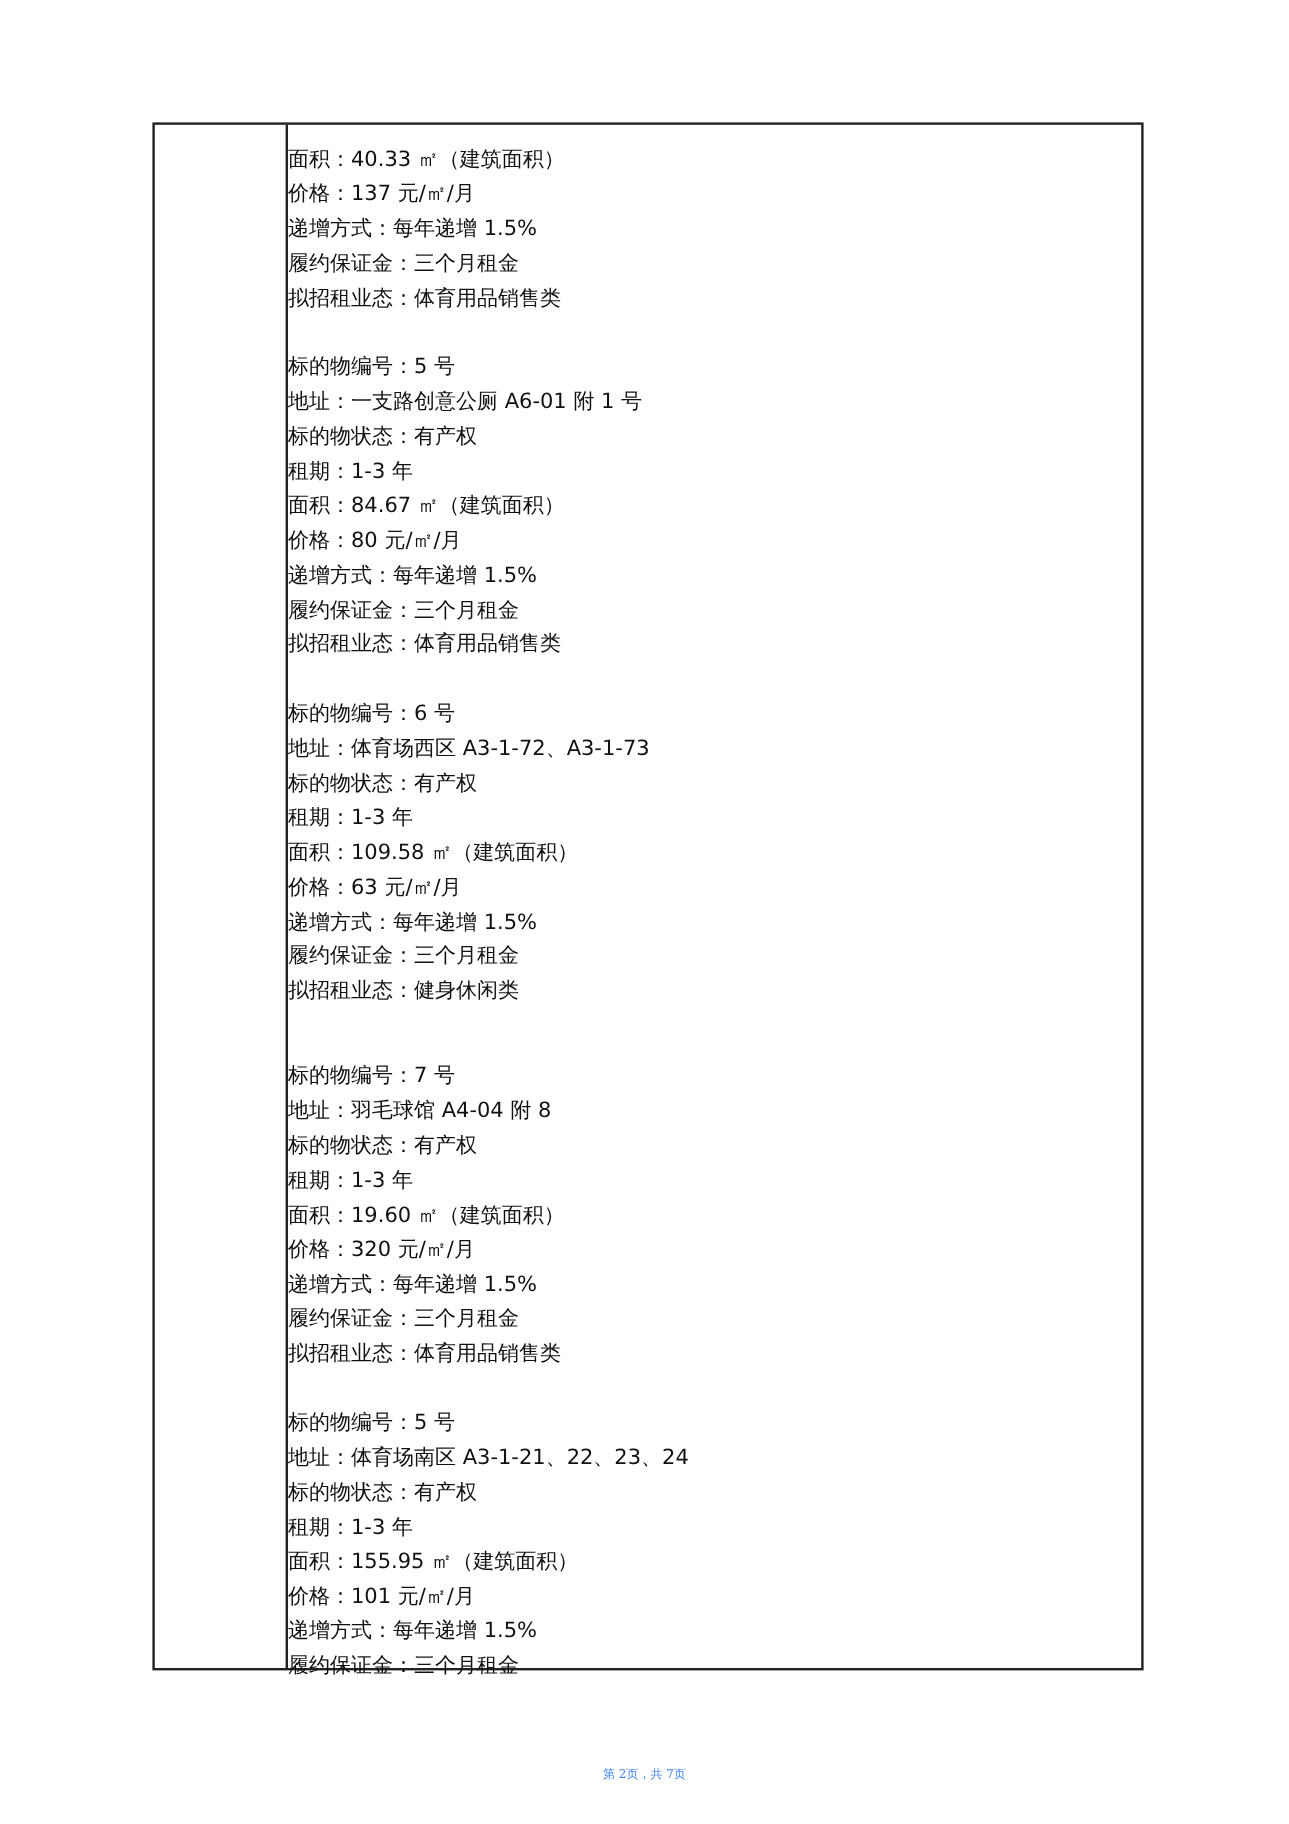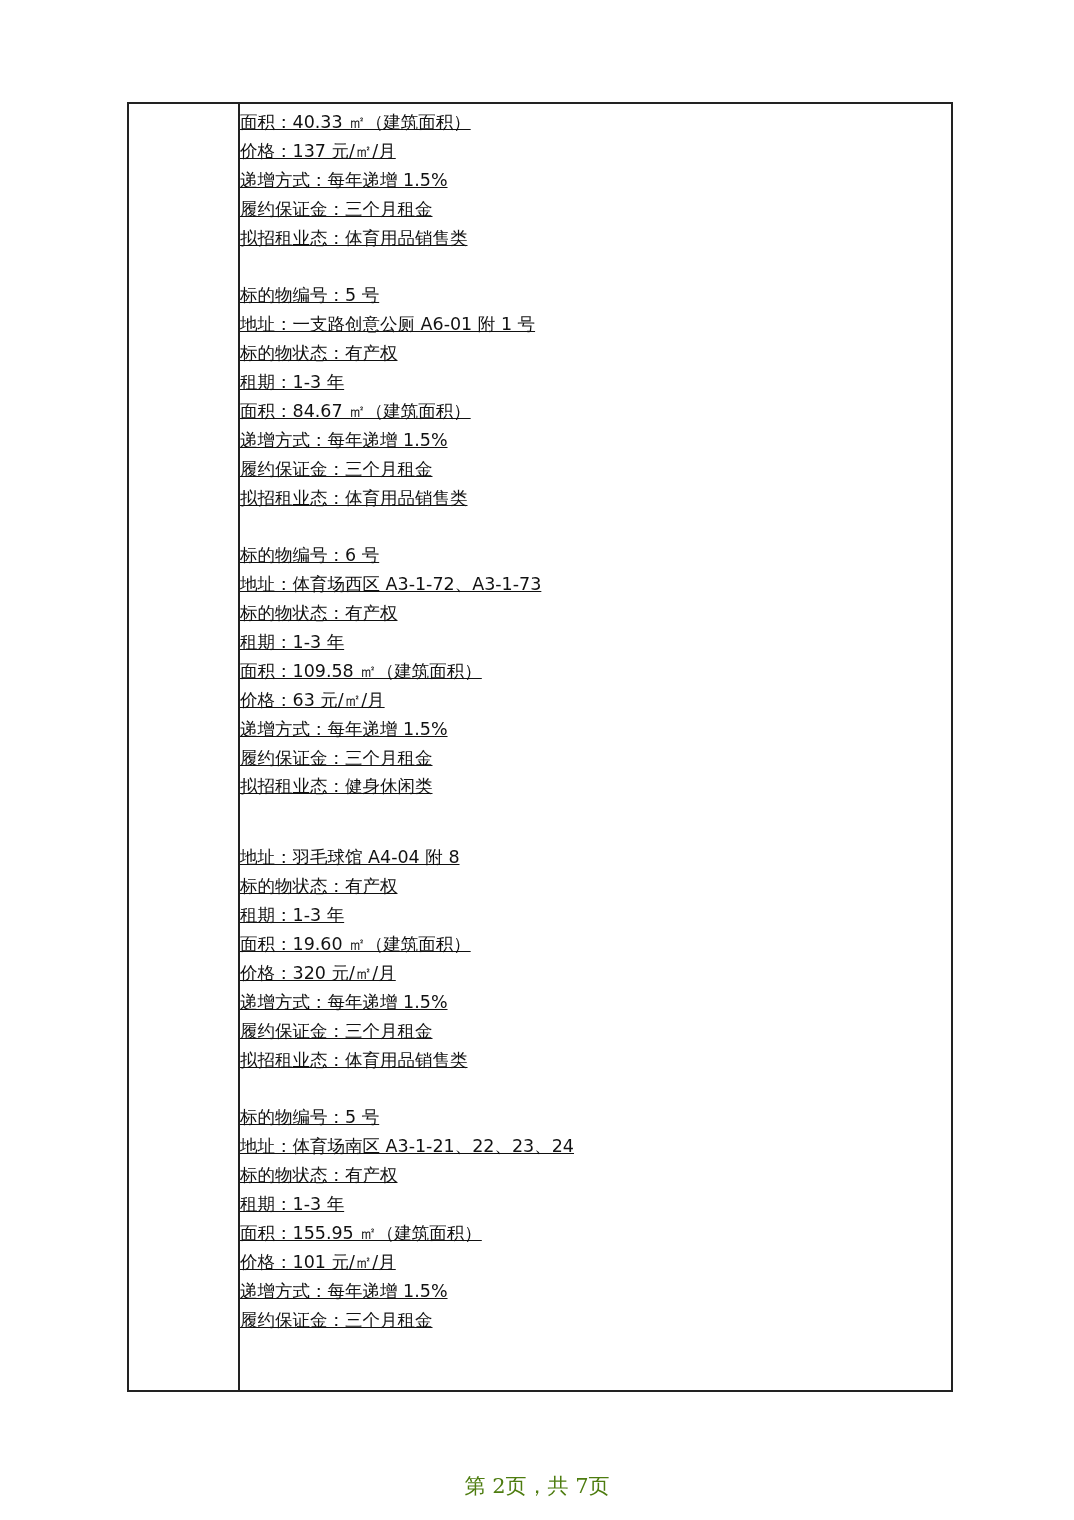"面积：40.33 ㎡（建筑面积）" .lines { text-decoration: underline -> none; top: 4px -> 15px }
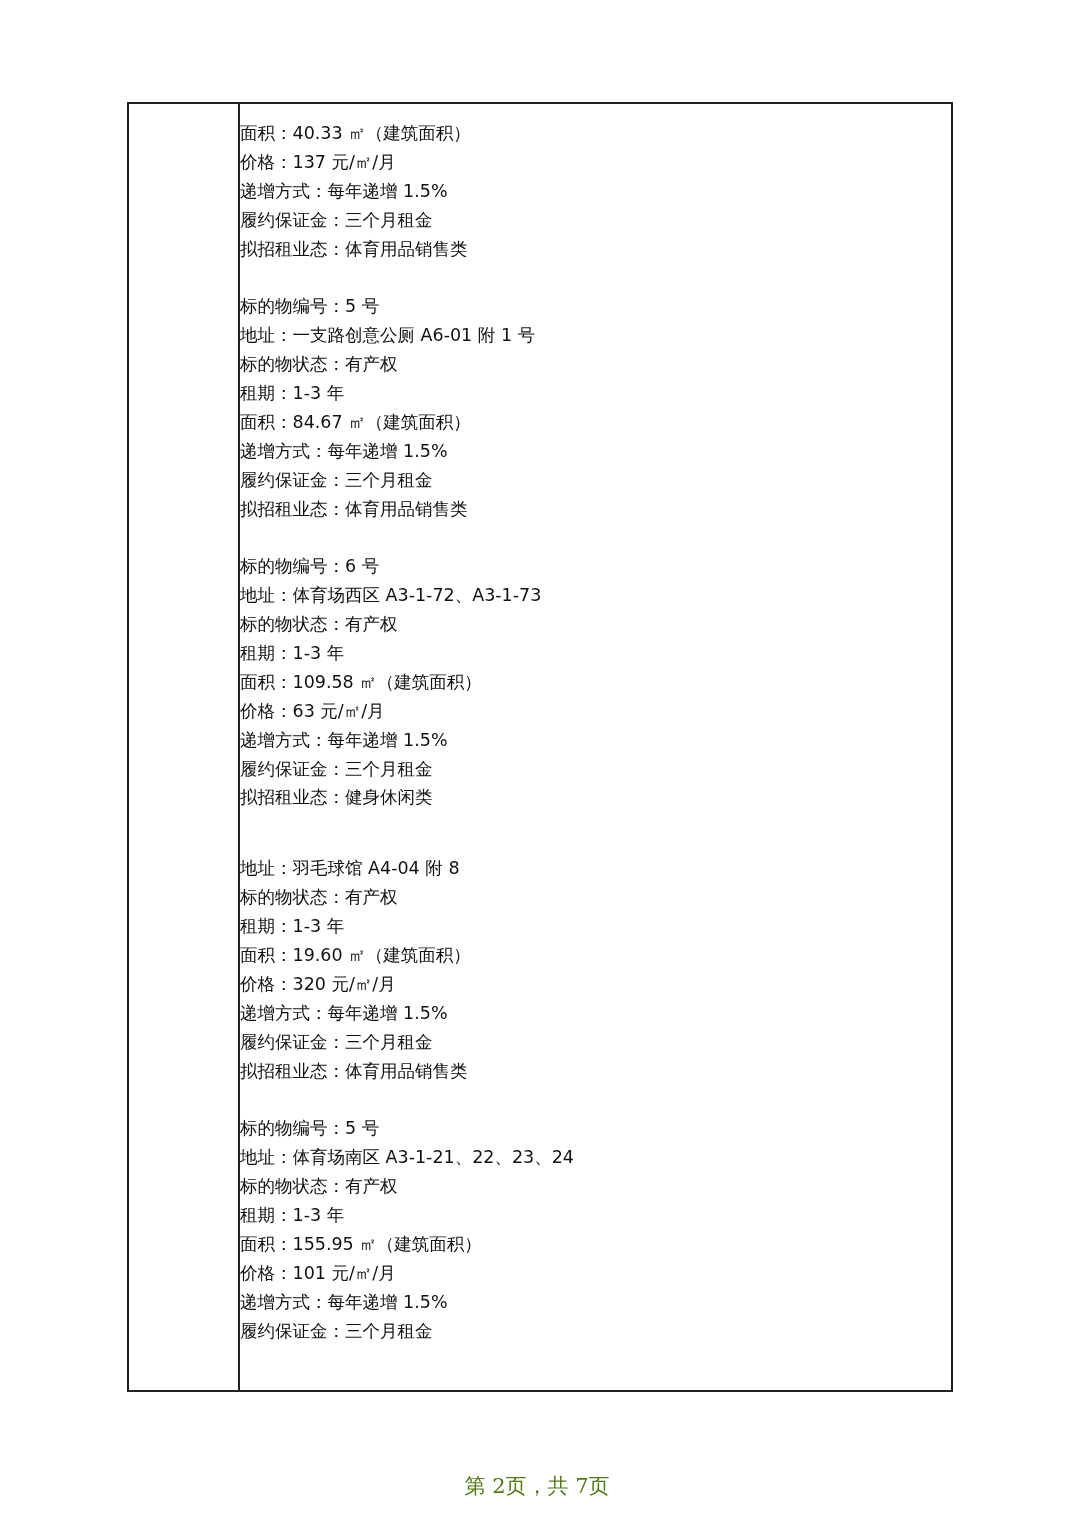"价格：80 元/㎡/月" li.line { html: none -> <li>价格：80 元/㎡/月</li> }
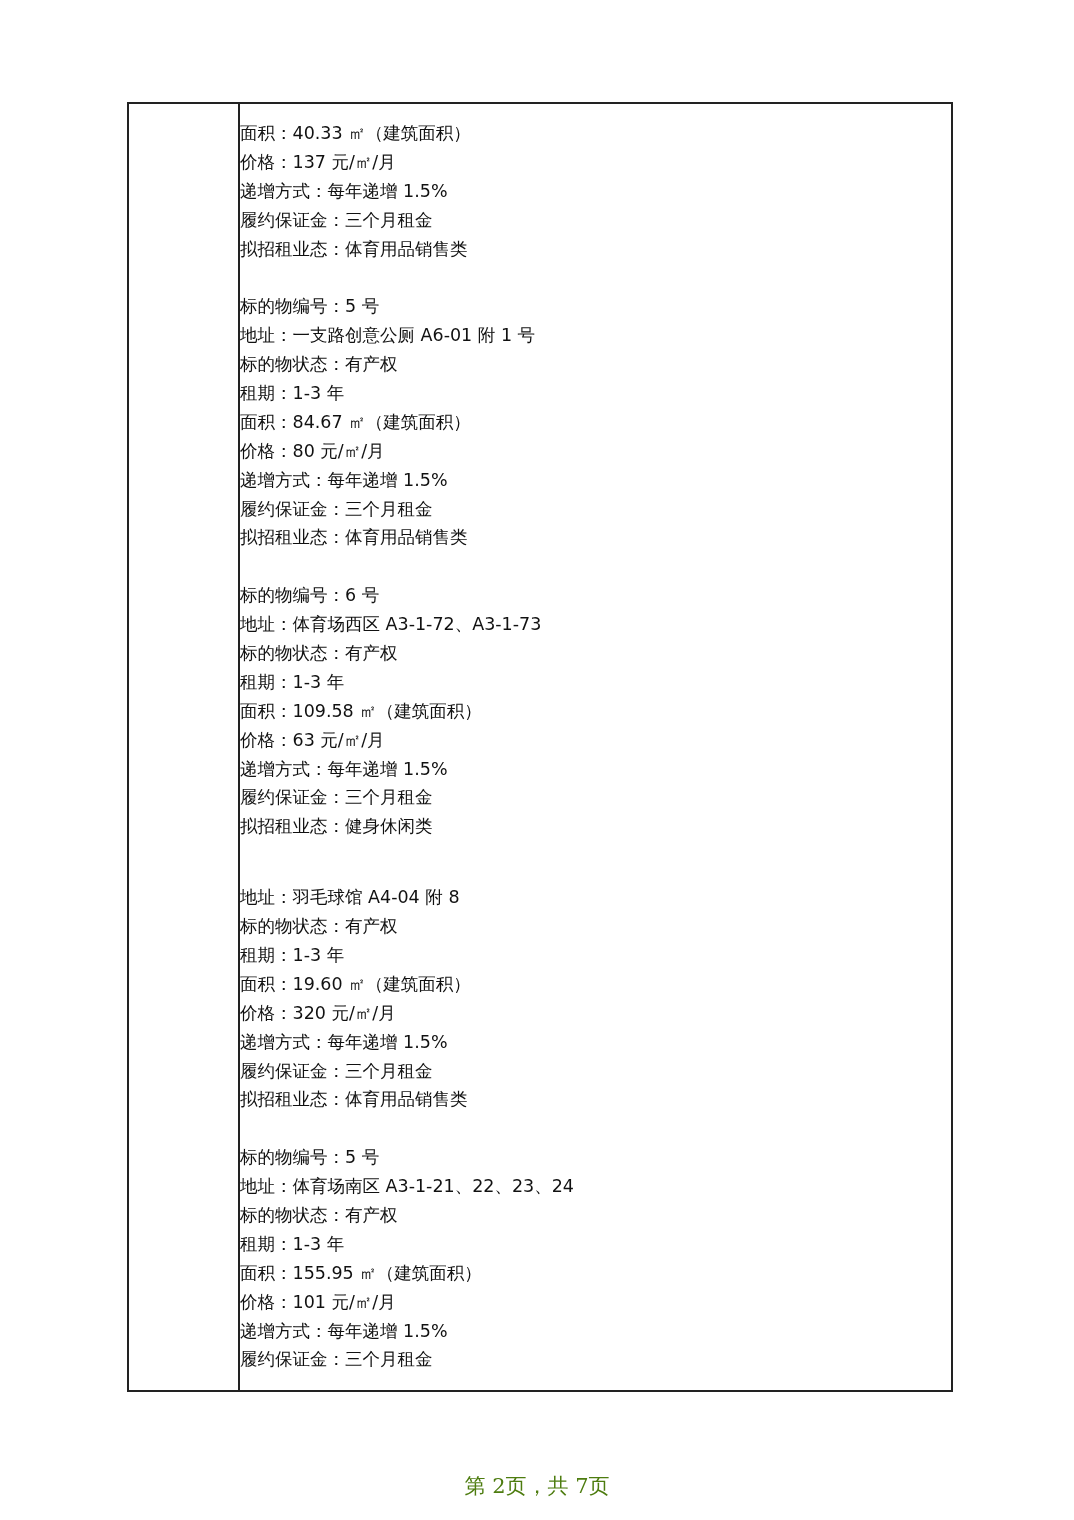"标的物编号：7 号" li.line { html: none -> <li>标的物编号：7 号</li> }
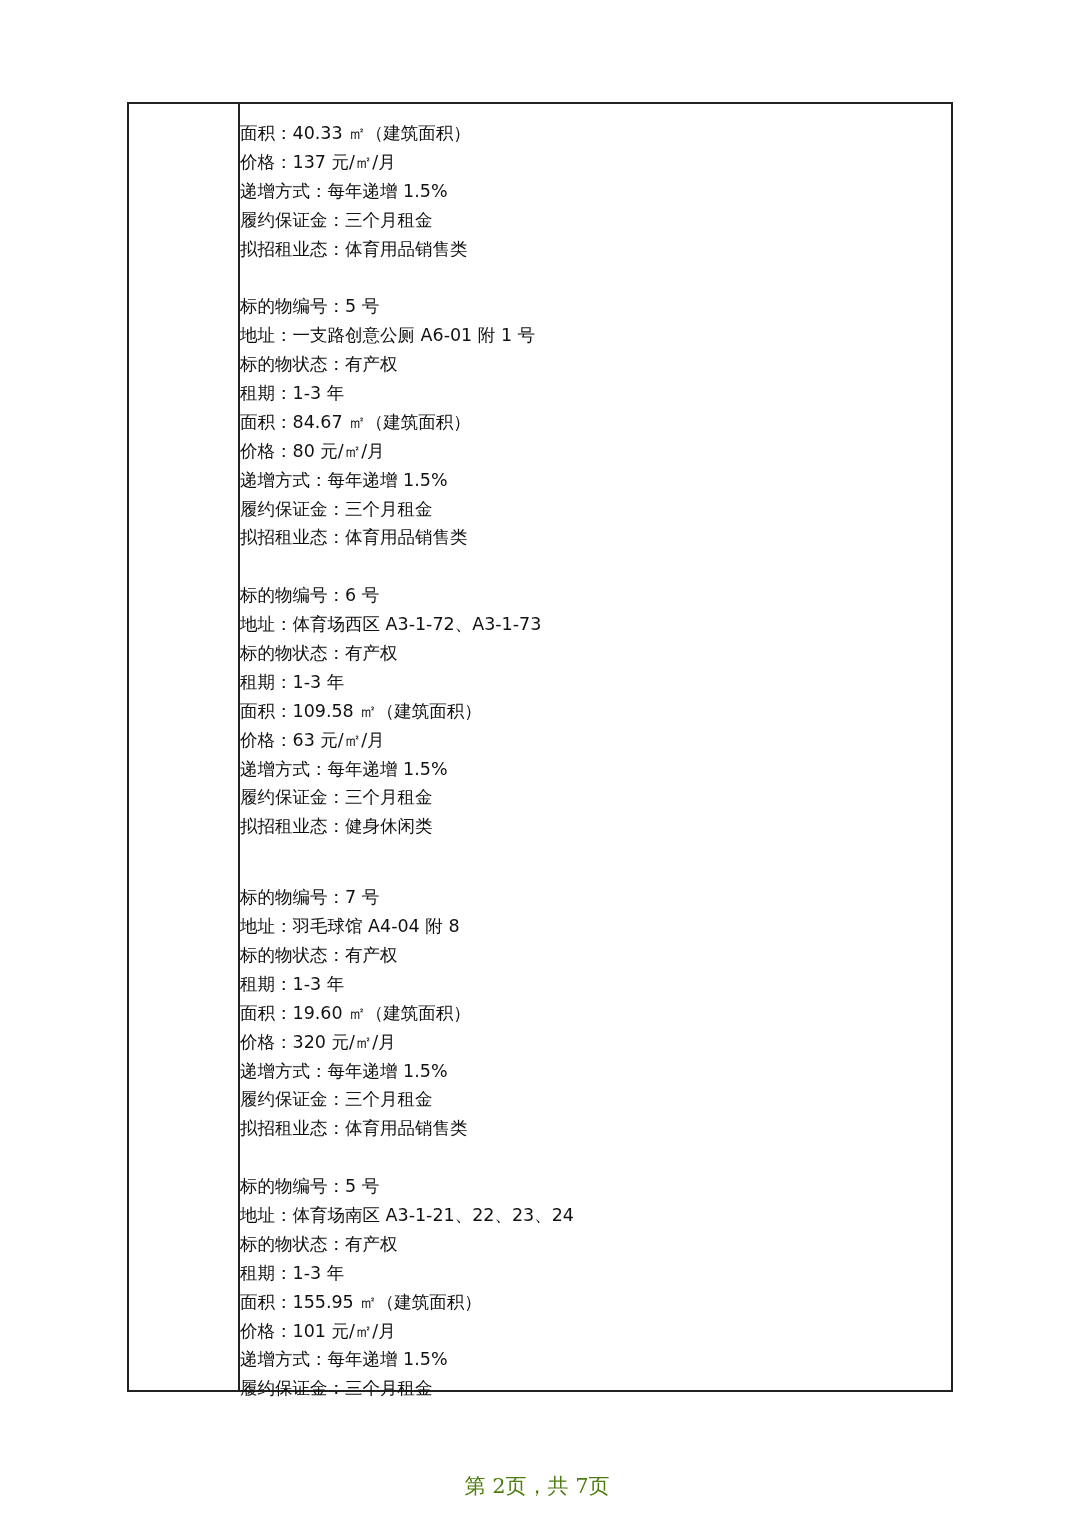"第 2页，共 7页" .footer { color: #4d7c0f -> #3b82f6; font-size: 21px -> 10px }
